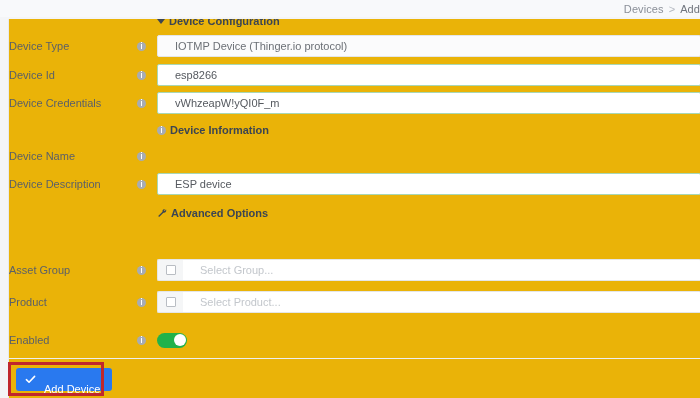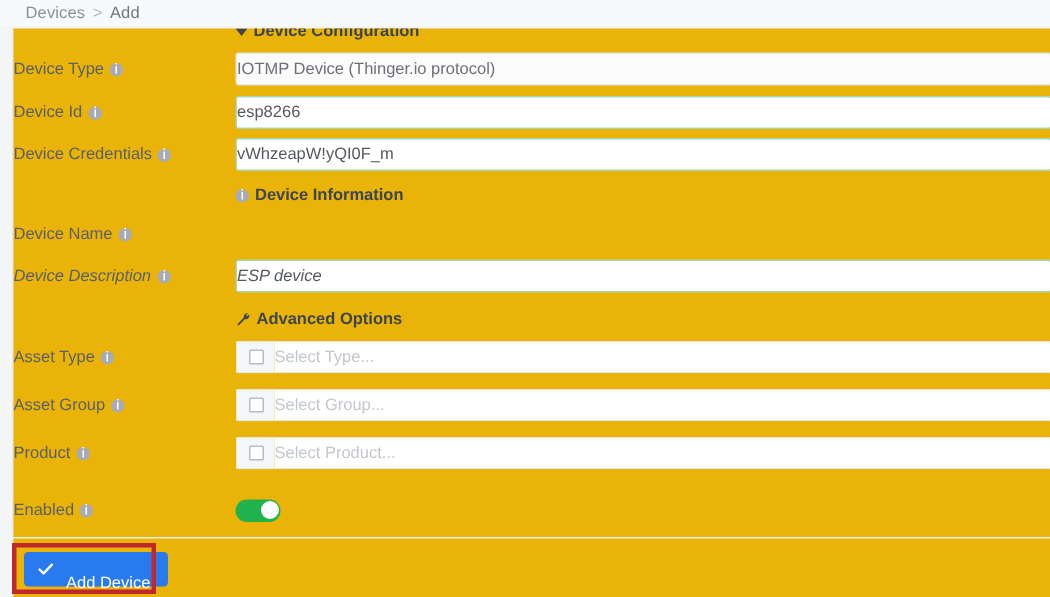"Devices" .breadcrumb-band { justify-content: none -> flex-end }
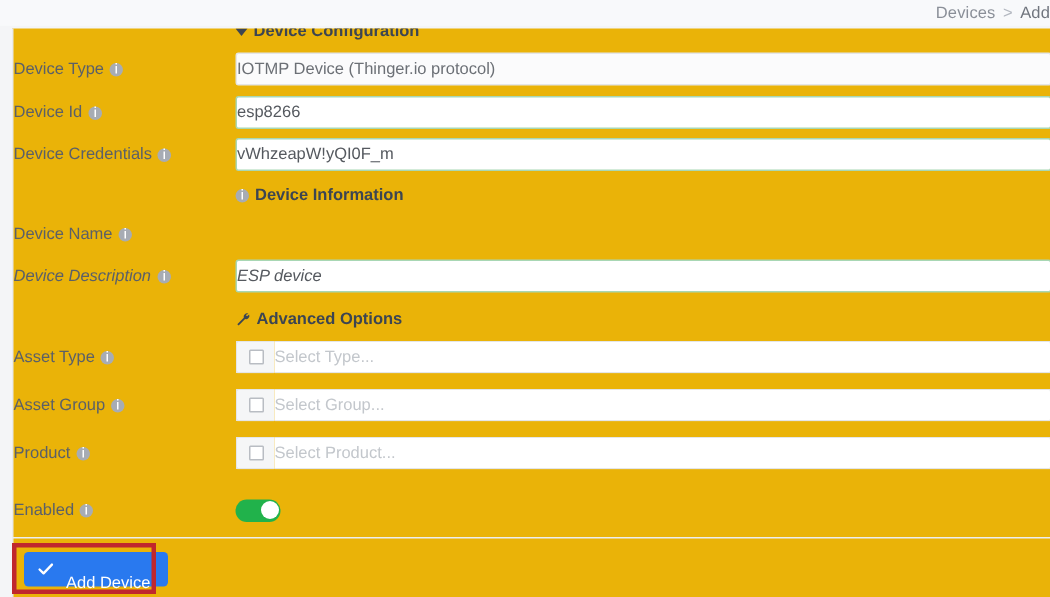"Device Type" .row-label { justify-content: flex-start -> space-between }
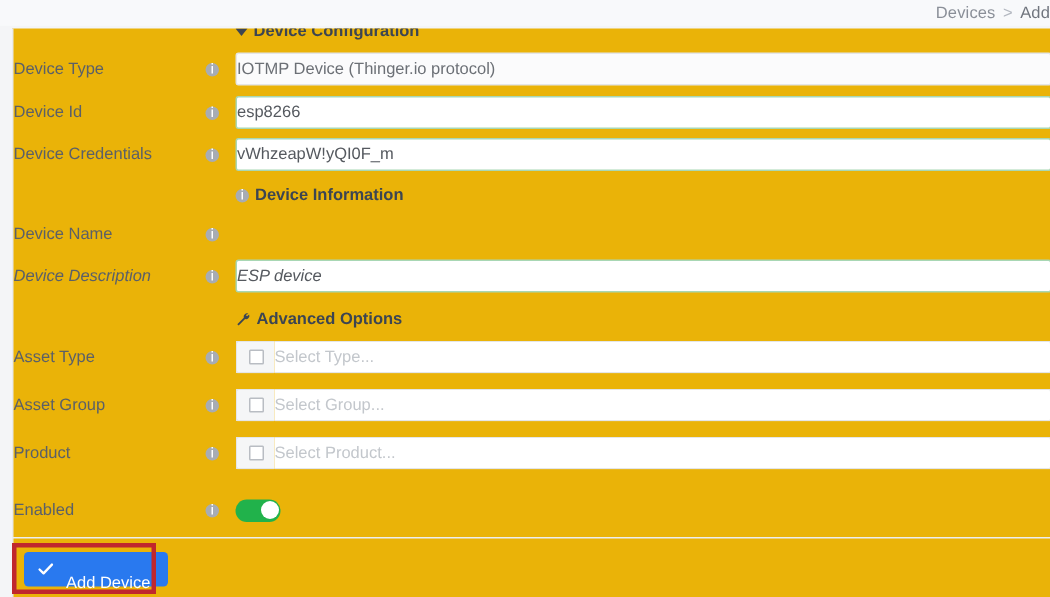"IOTMP Device (Thinger.io protocol)" .field { padding-left: 0 -> 17px }
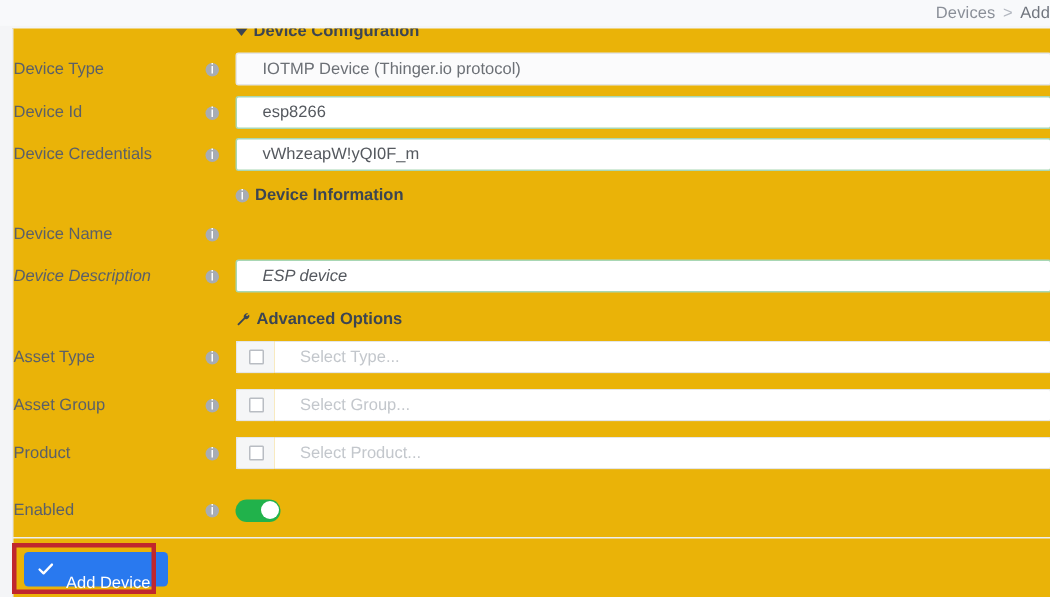"Device Description" div.row { font-style: italic -> none }
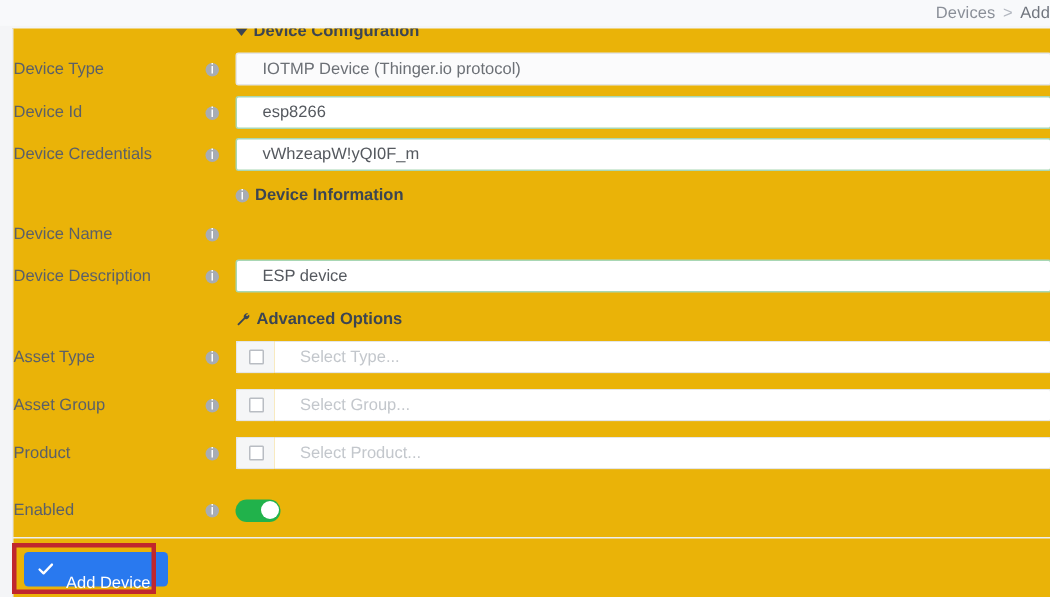"Asset Type" div.row { html: <div> <div> <span>Asset Type</span> <span></span> </div> <div> <div> <span></span> </div> <div>Select Type...</div> </div> </div> -> none }
